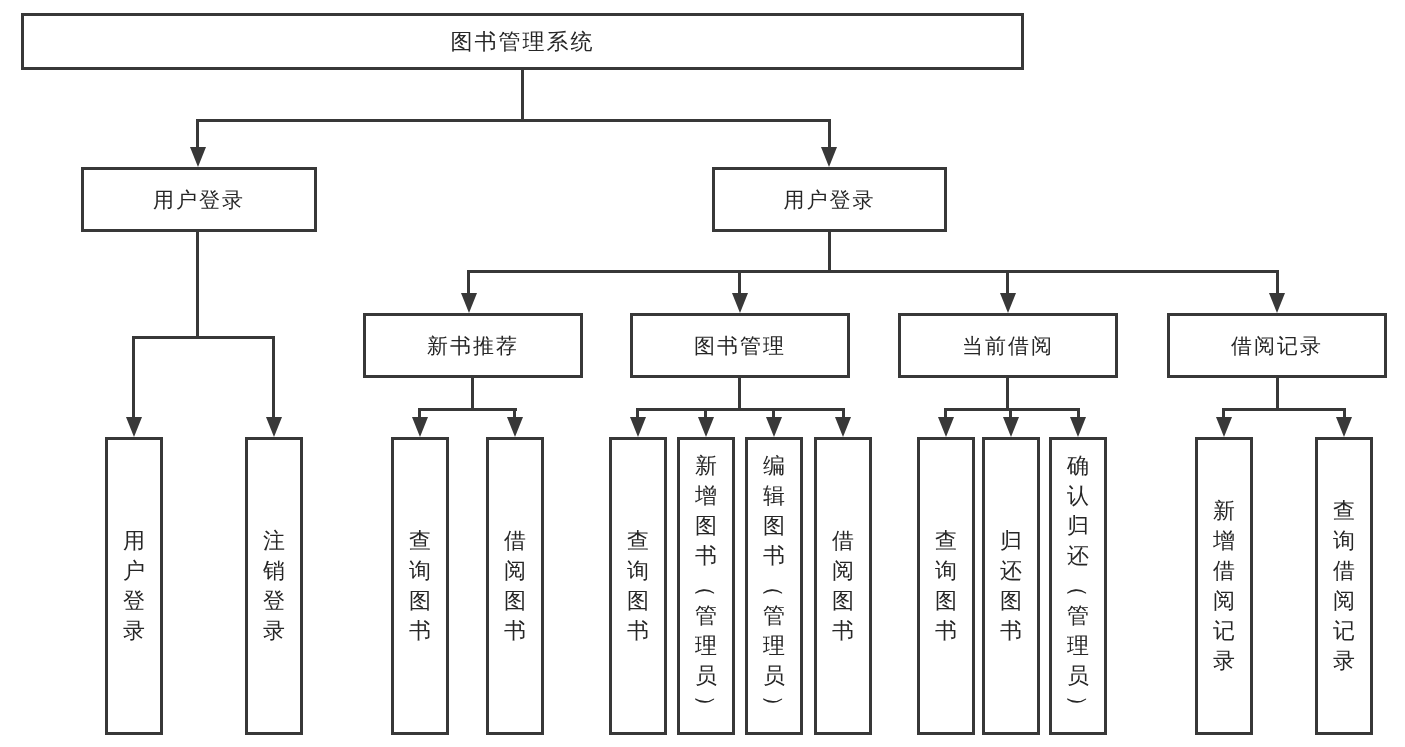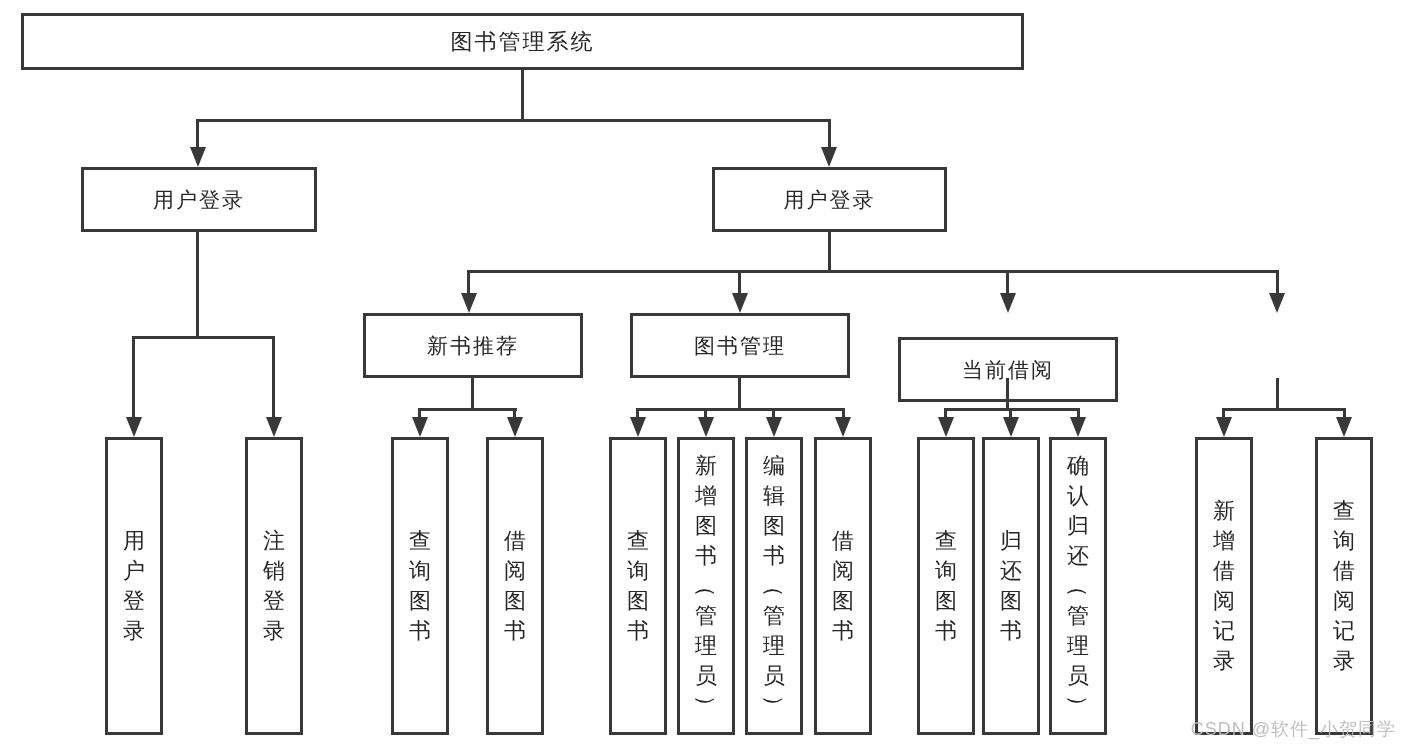"当前借阅" div.node { margin-top: 24px -> none }
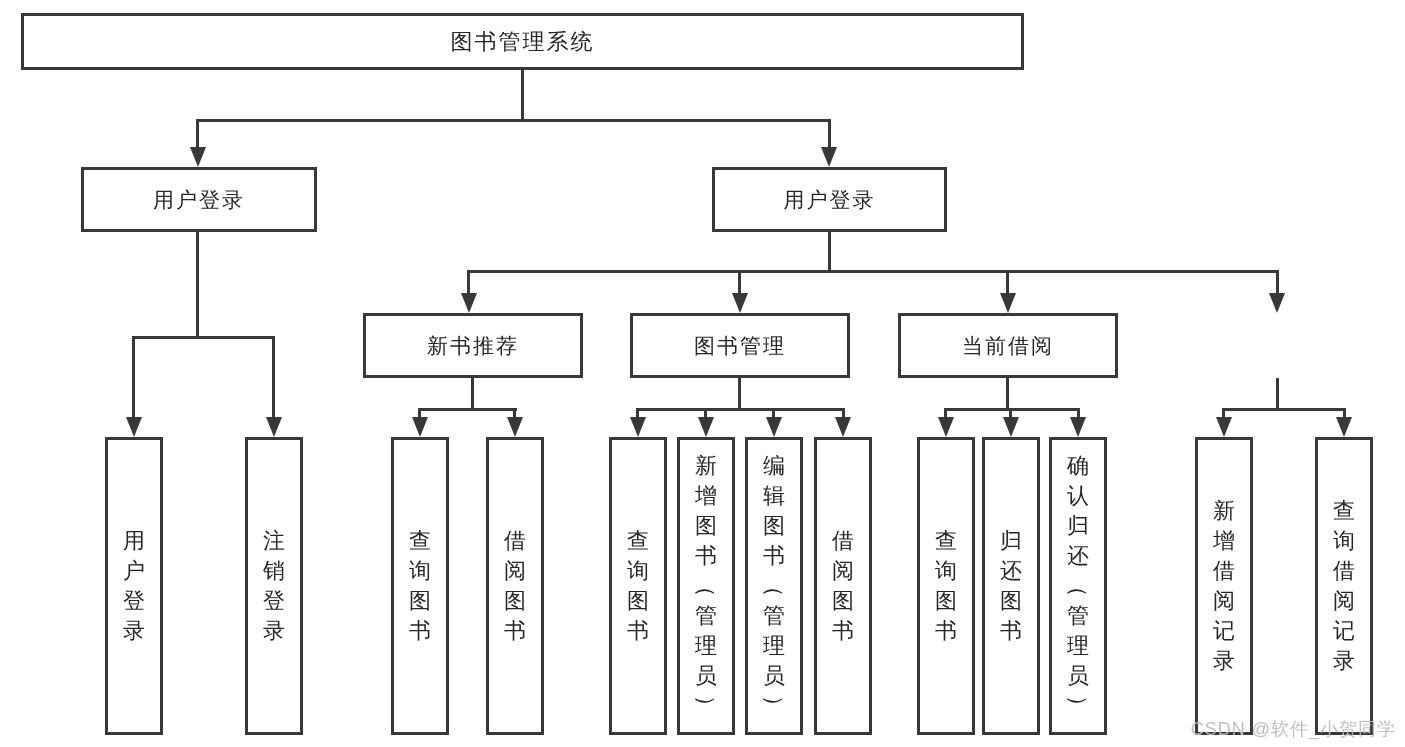"借阅记录" div.node { html: none -> <div> <span>借阅记录</span> </div> }
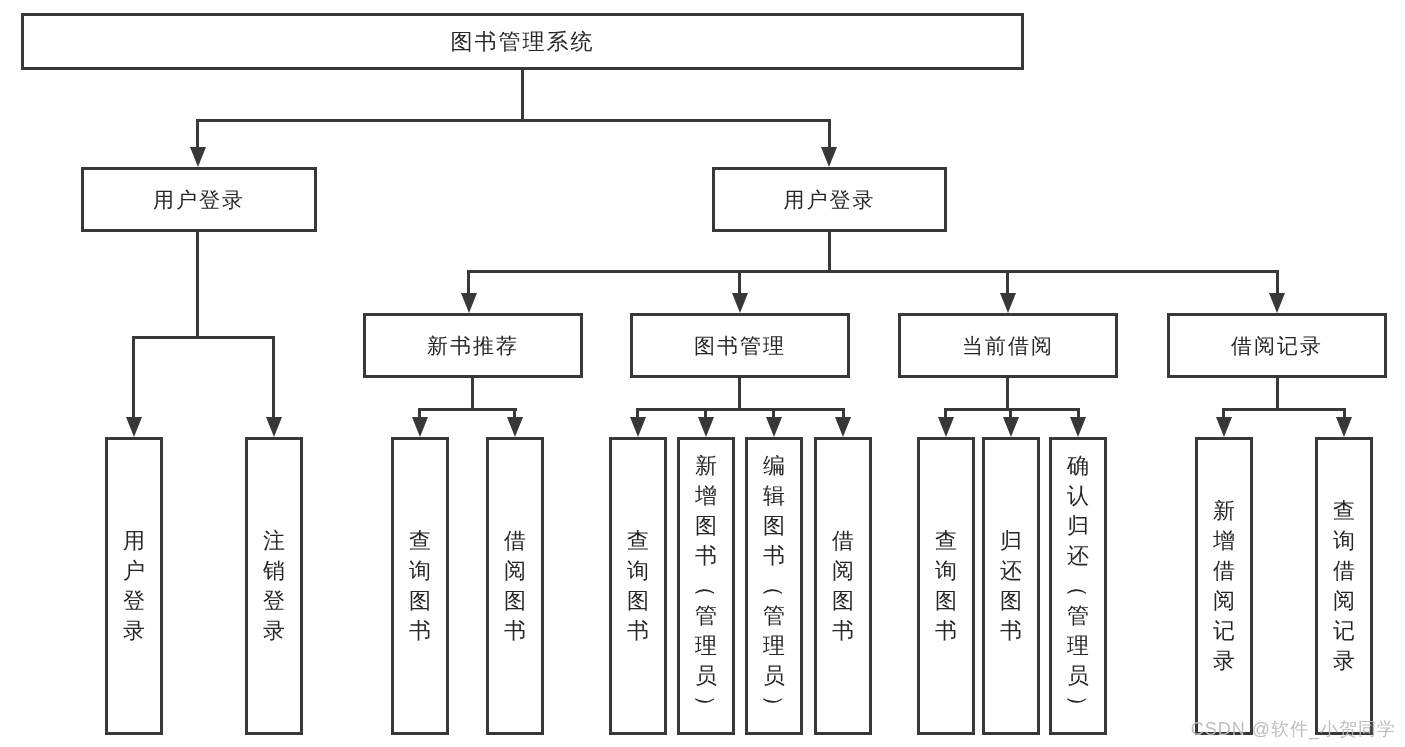"CSDN @软件_小贺同学" div.watermark { html: <div>CSDN @软件_小贺同学</div> -> none }
